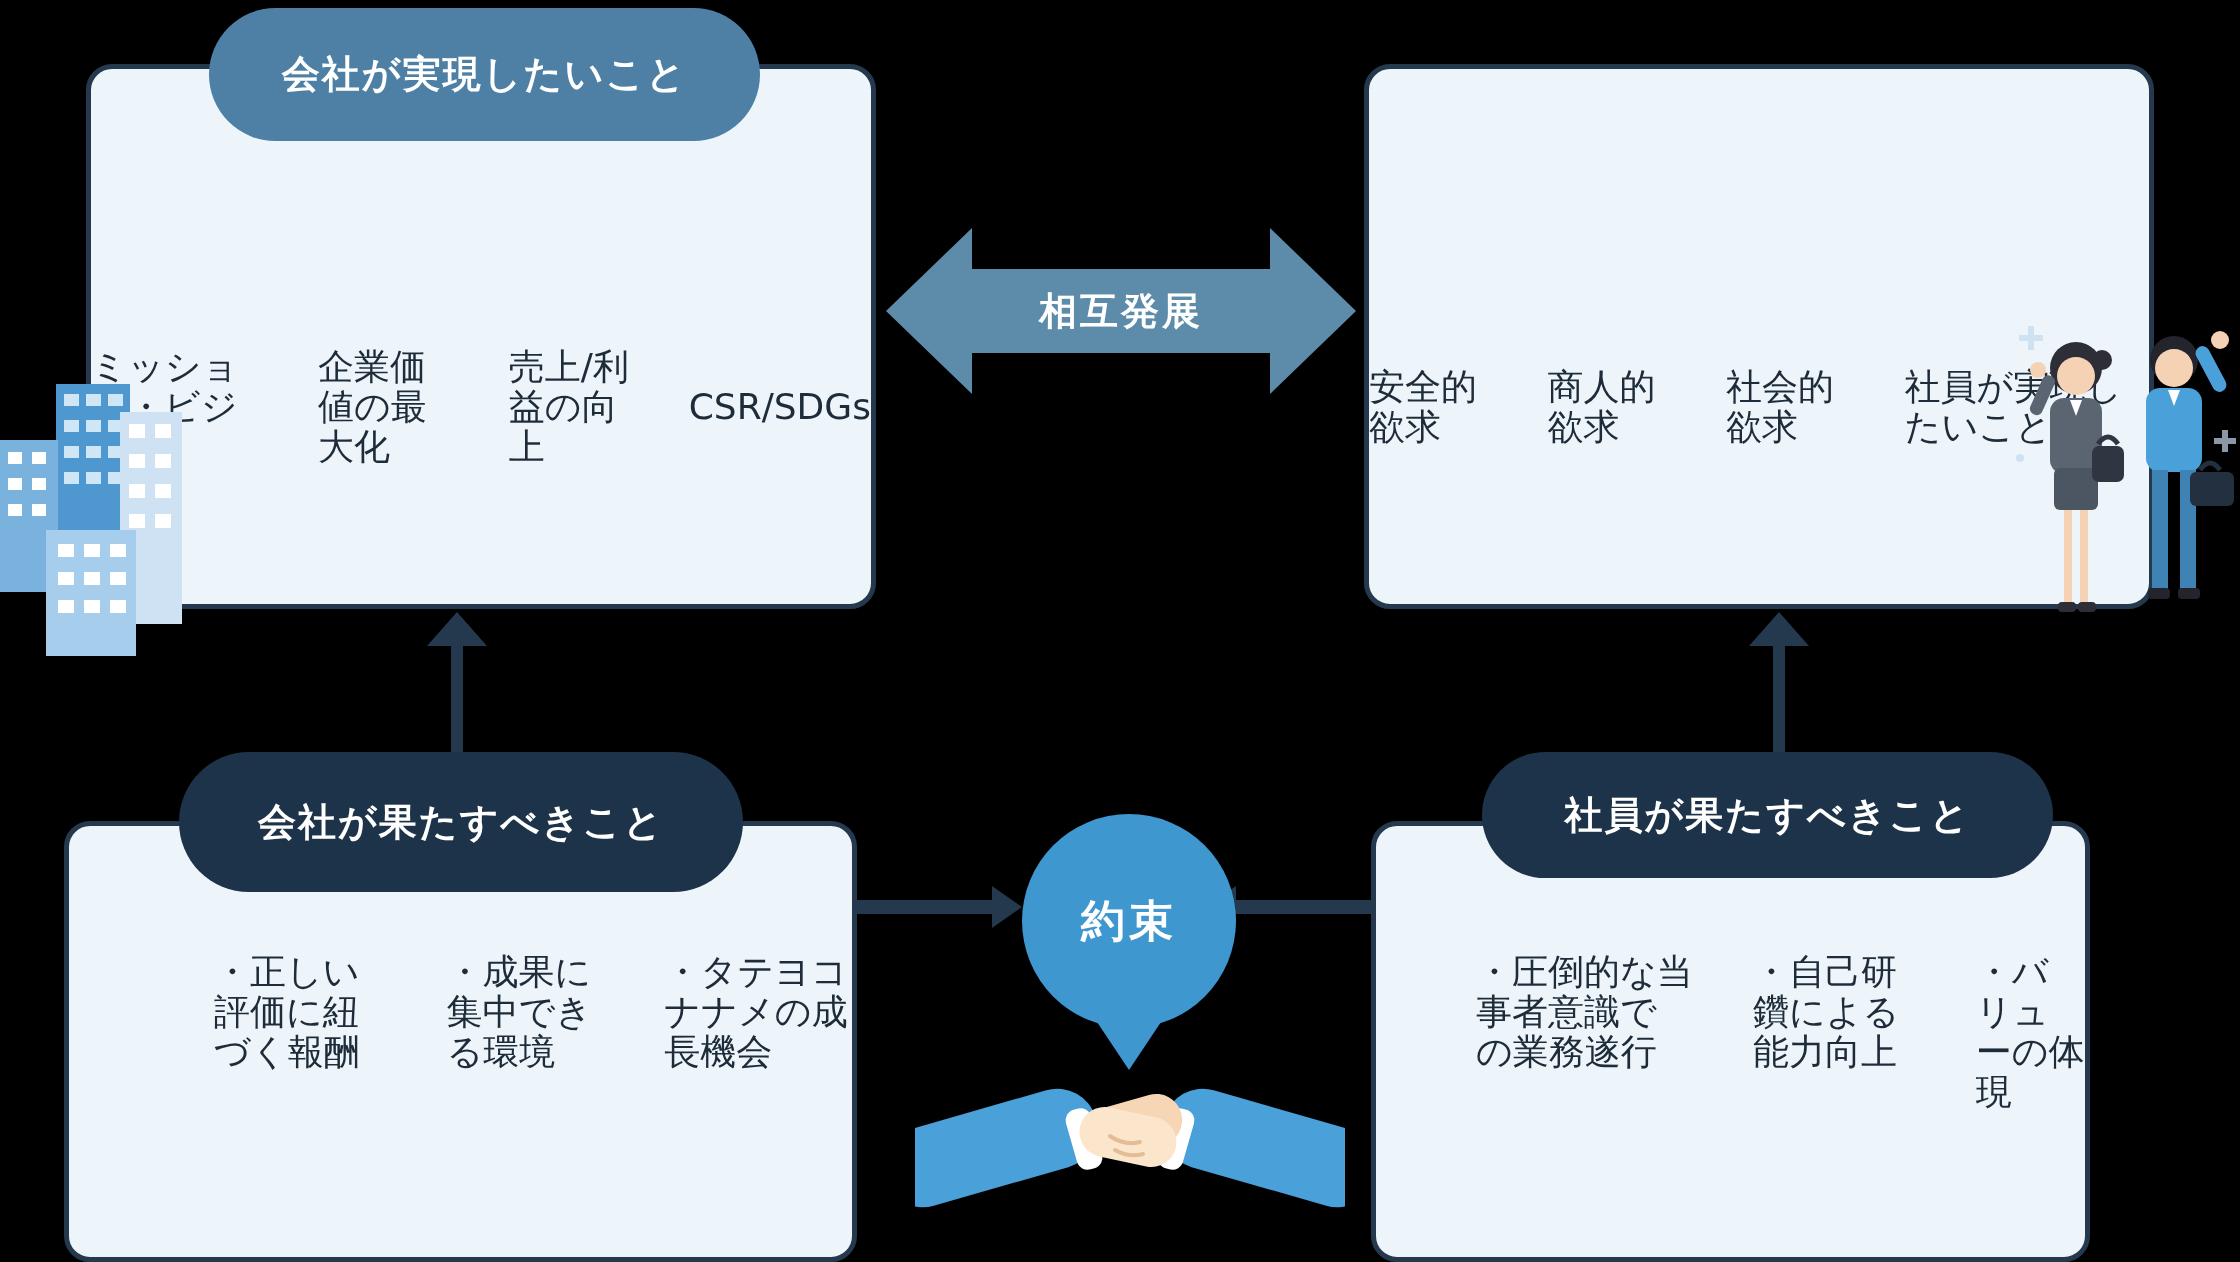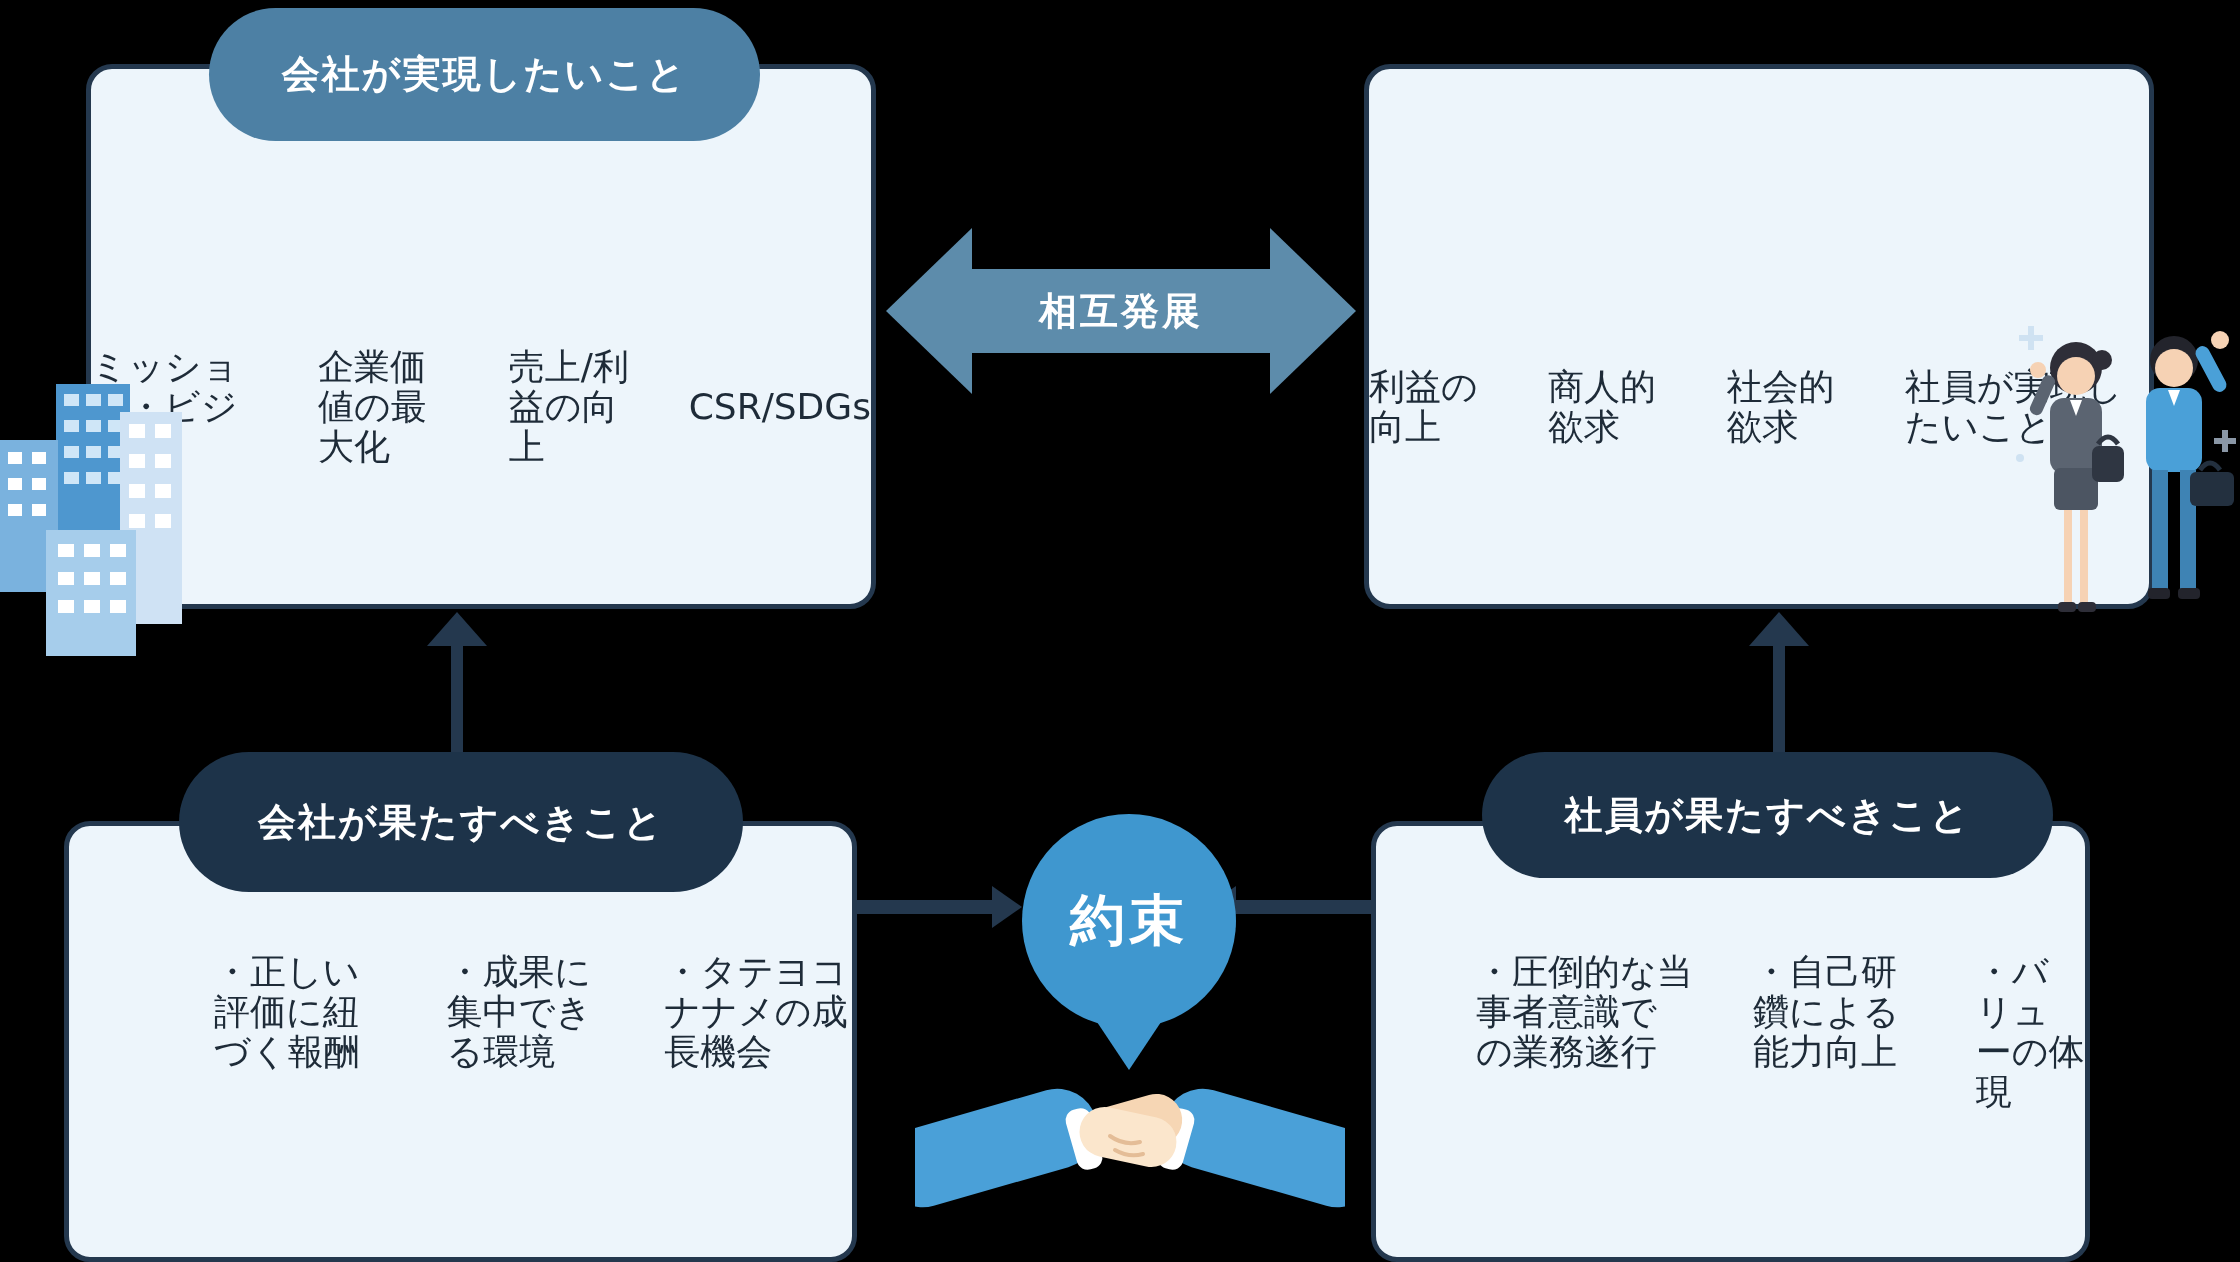"利益の向上" div { text: 利益の向上 -> 安全的欲求 }
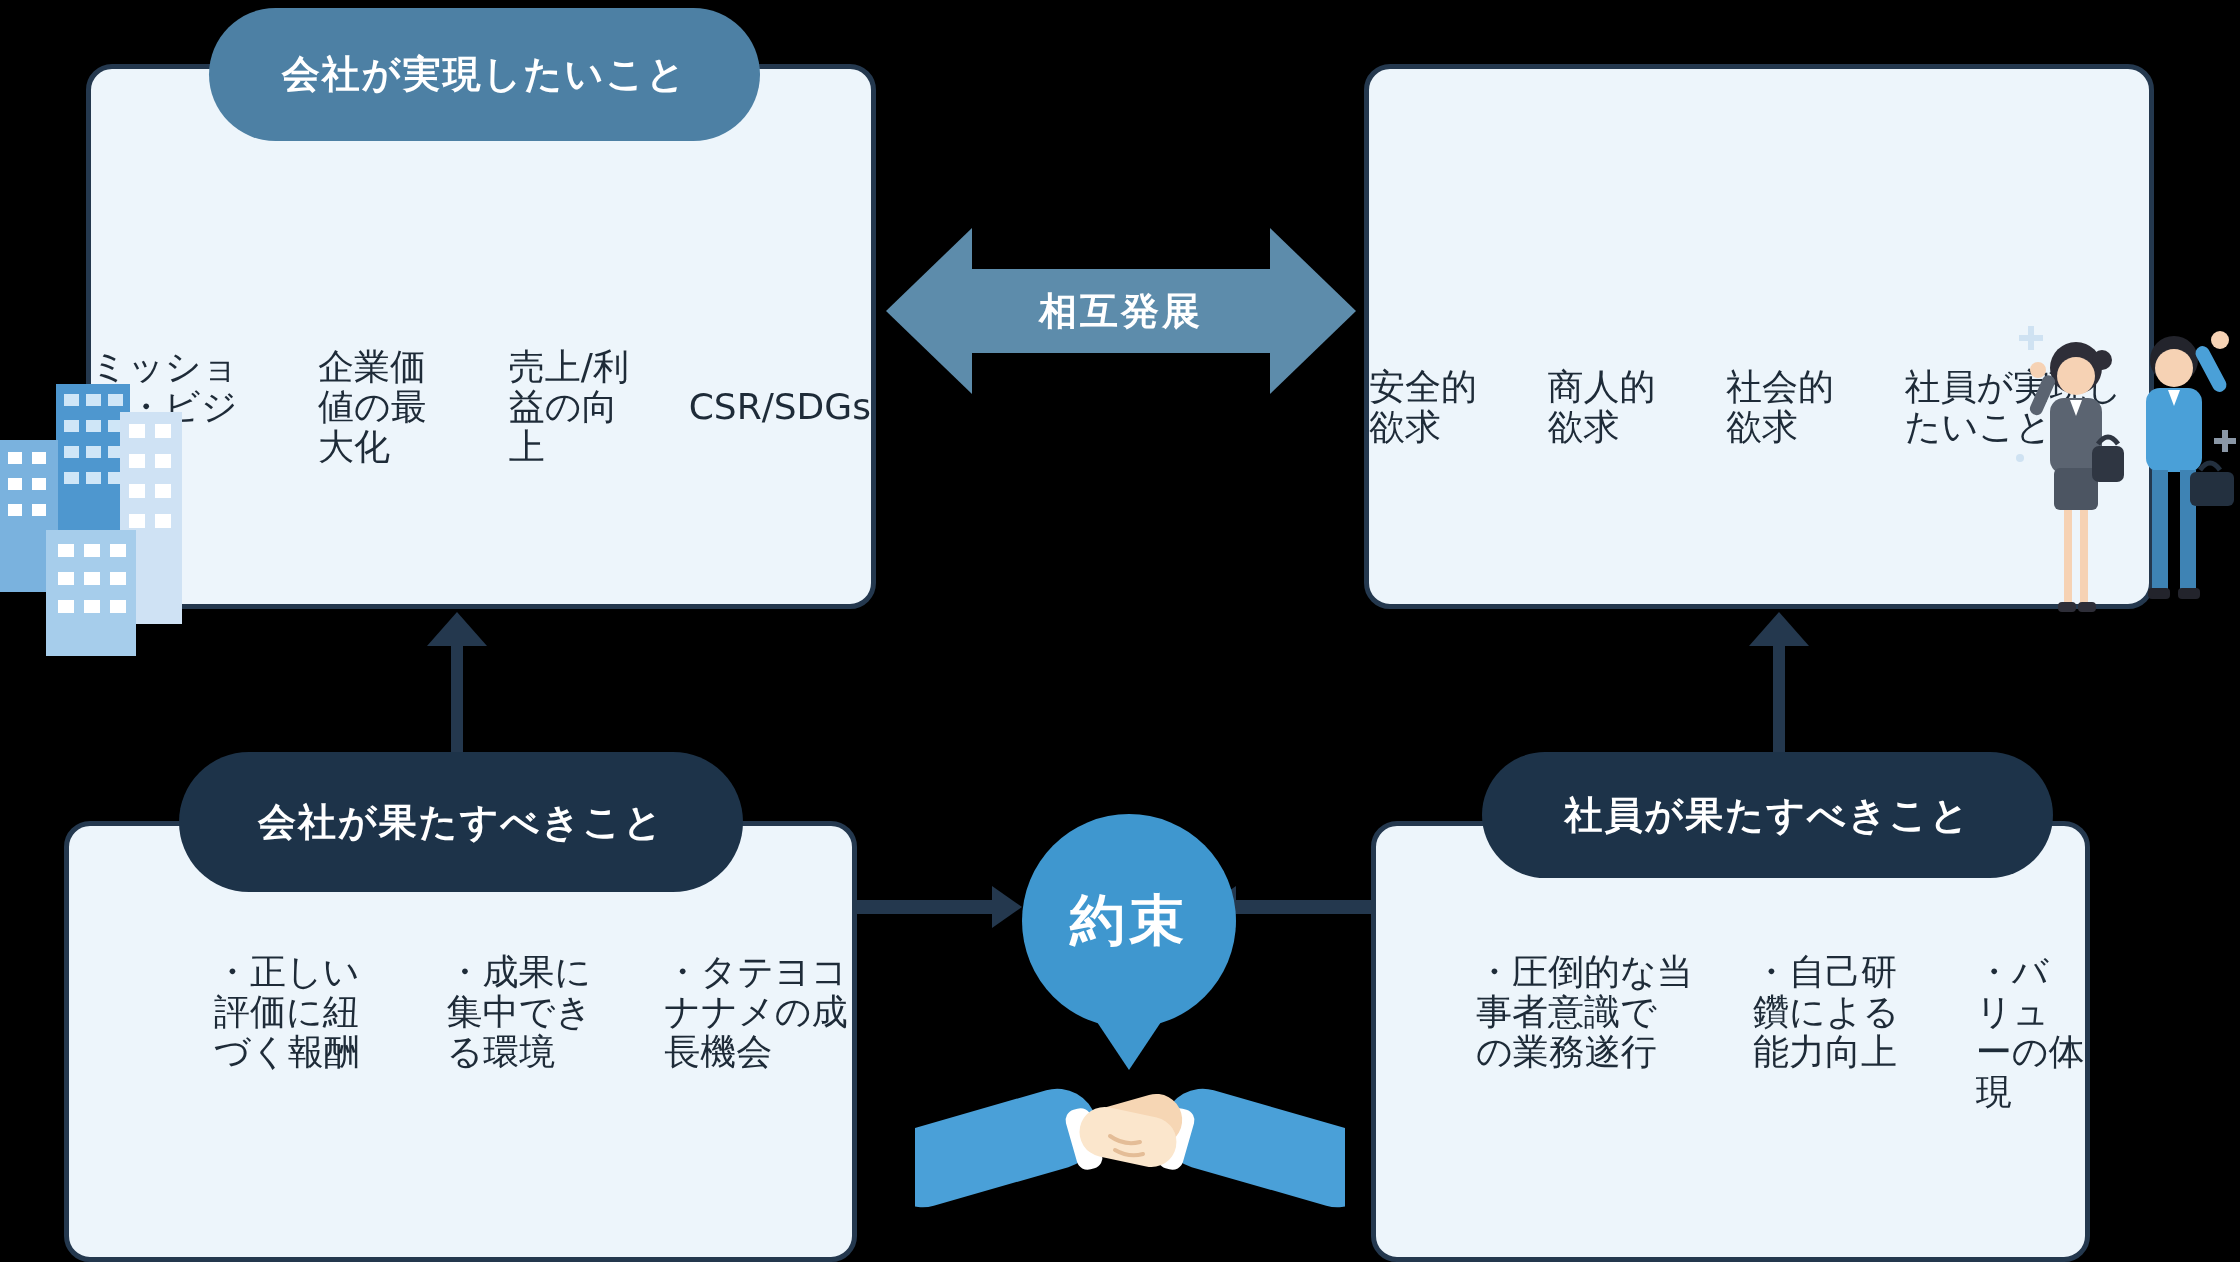"約束" .promise { font-size: 55px -> 44px }
